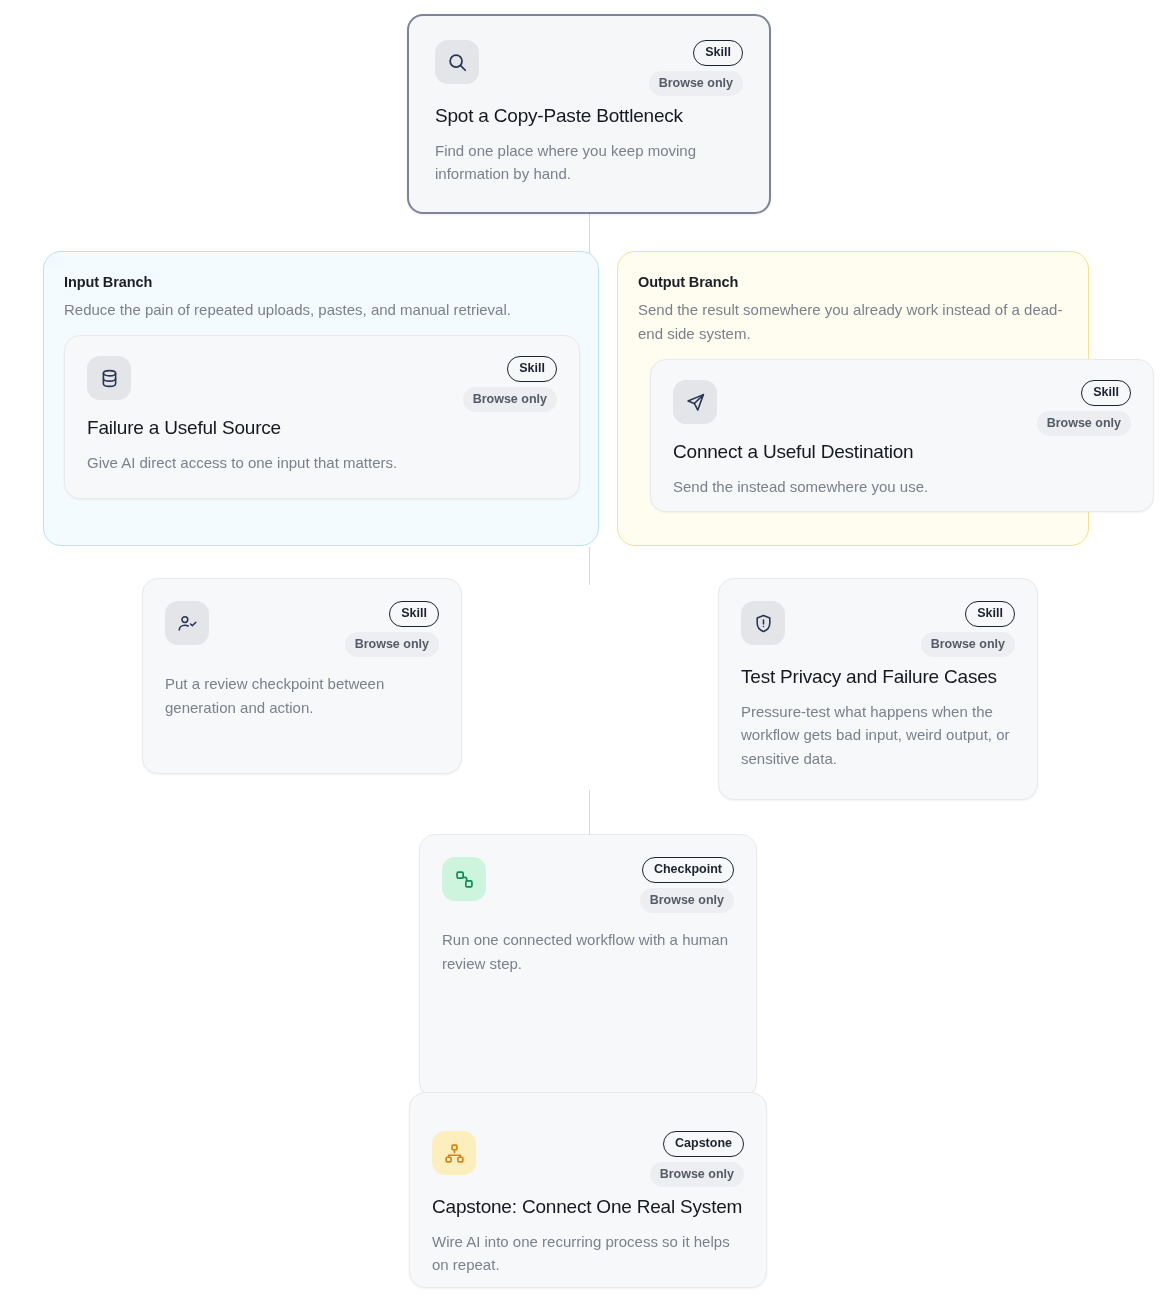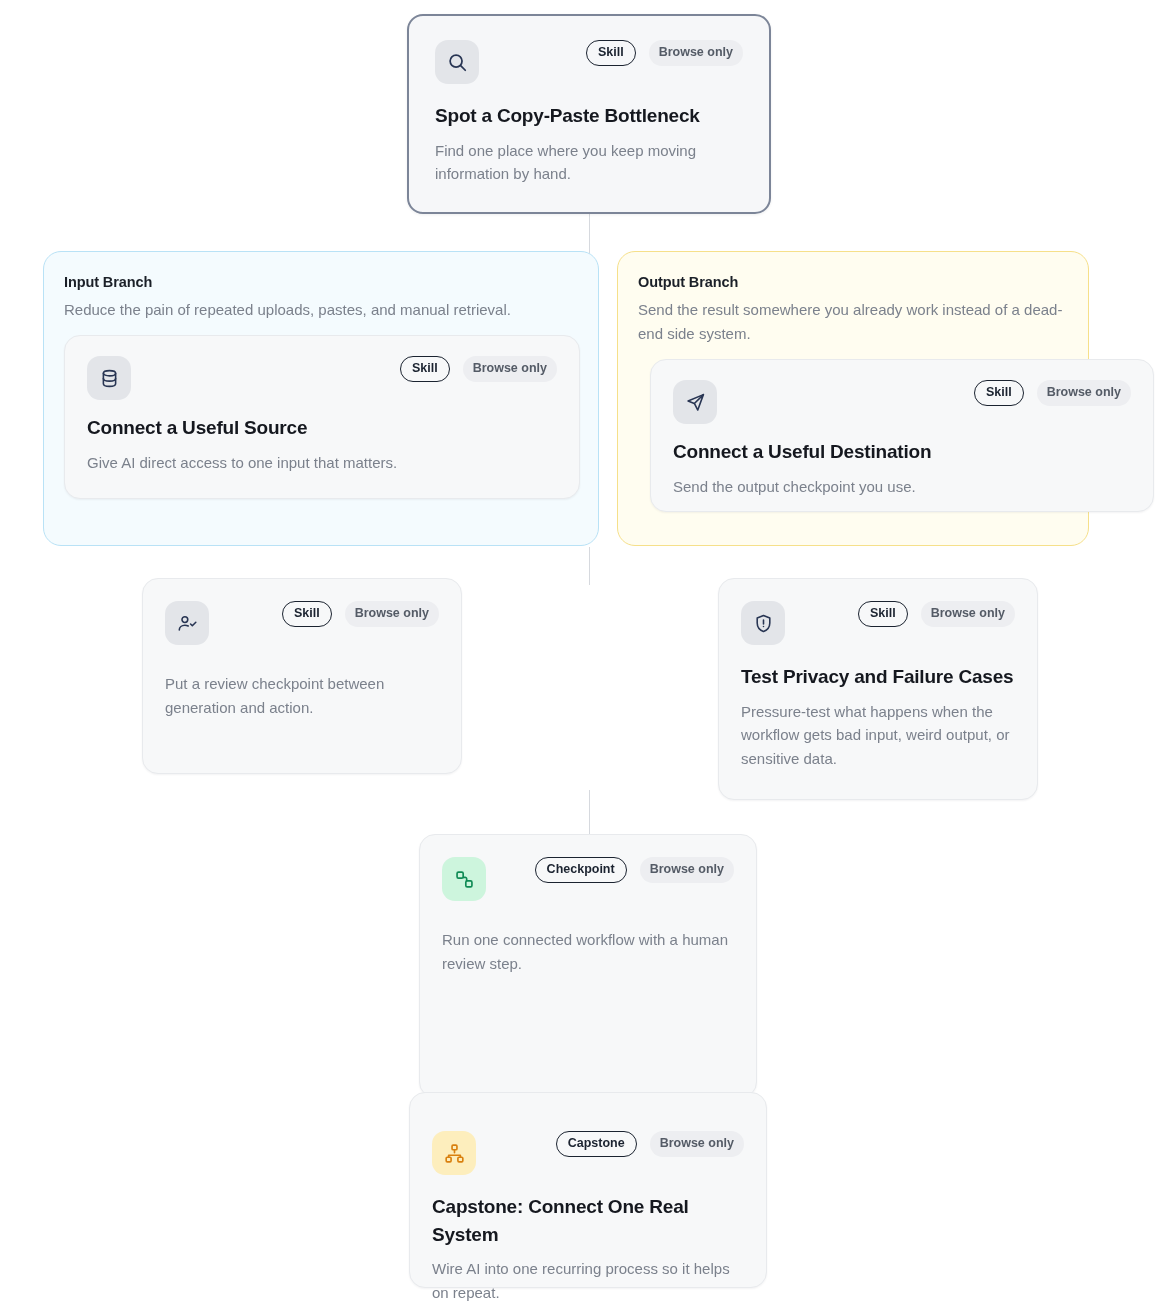"Skill" .badges { align-items: center -> flex-end; flex-direction: row -> column; gap: 13px -> 5px }
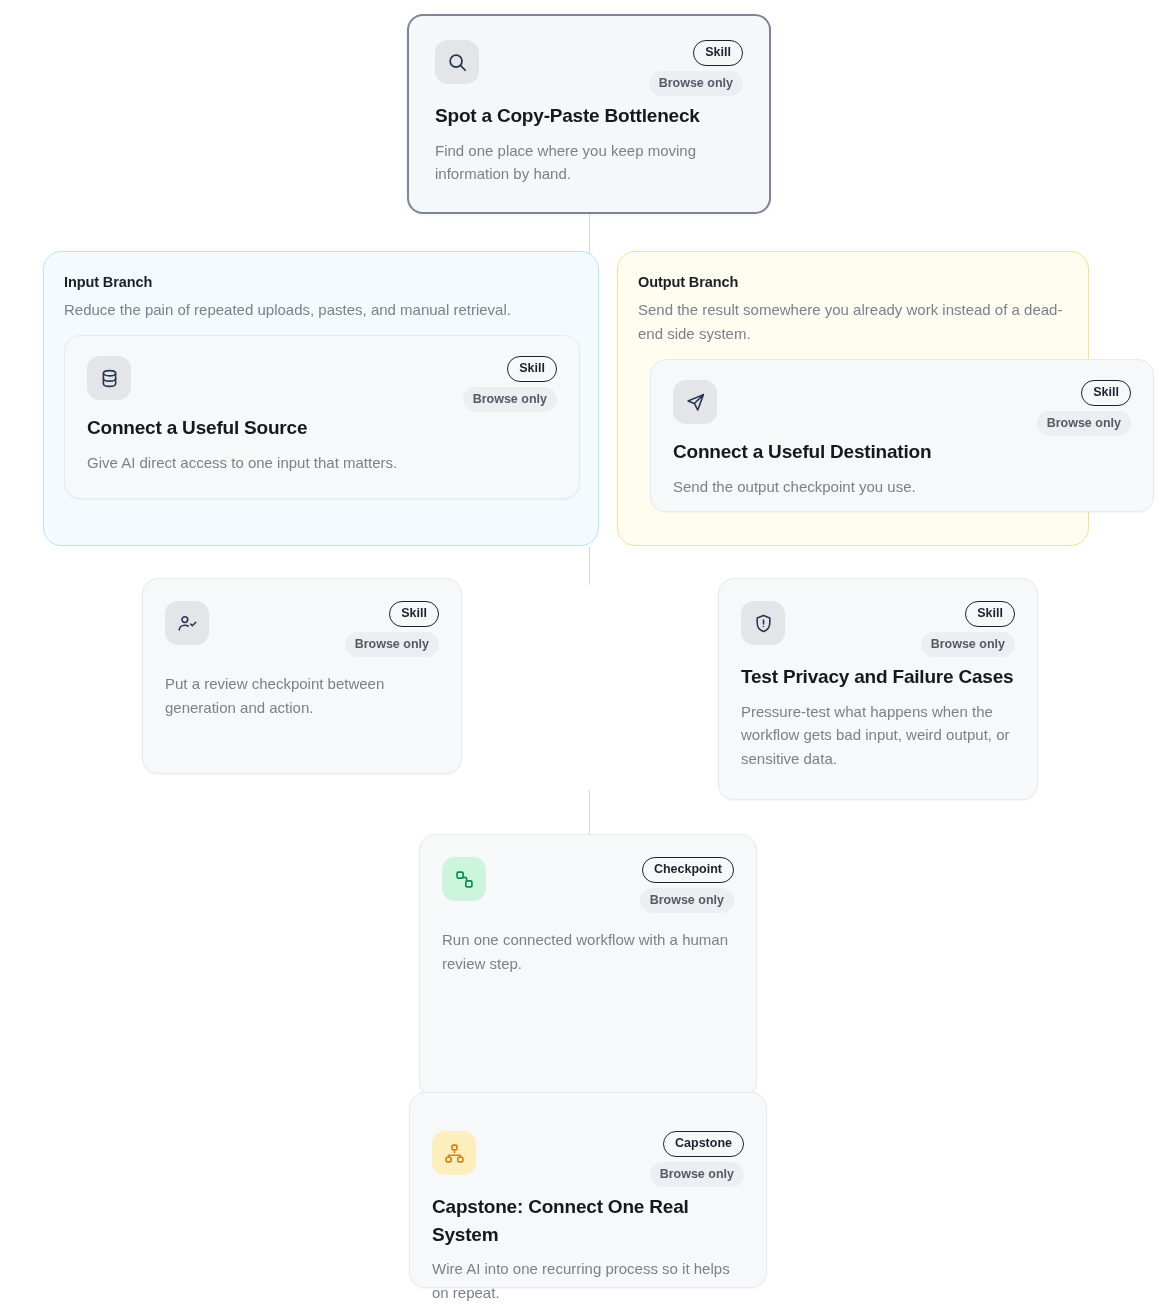"Spot a Copy-Paste Bottleneck" .node-title { font-weight: 700 -> 400 }
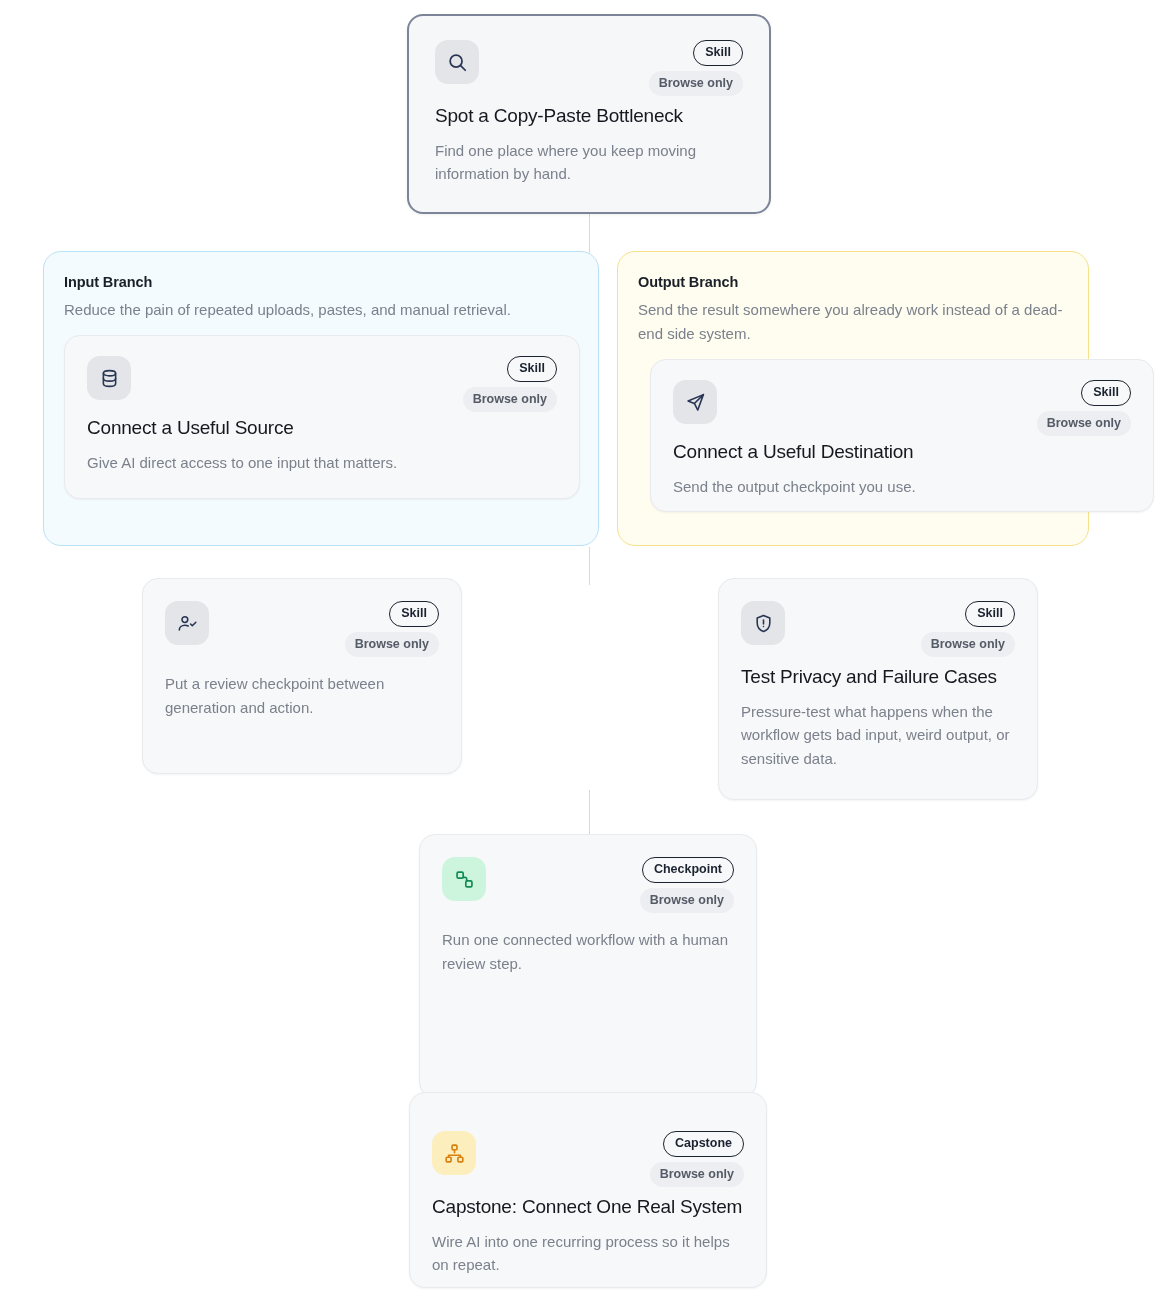"Connect a Useful Source" div.node-title { text: Connect -> Failure }
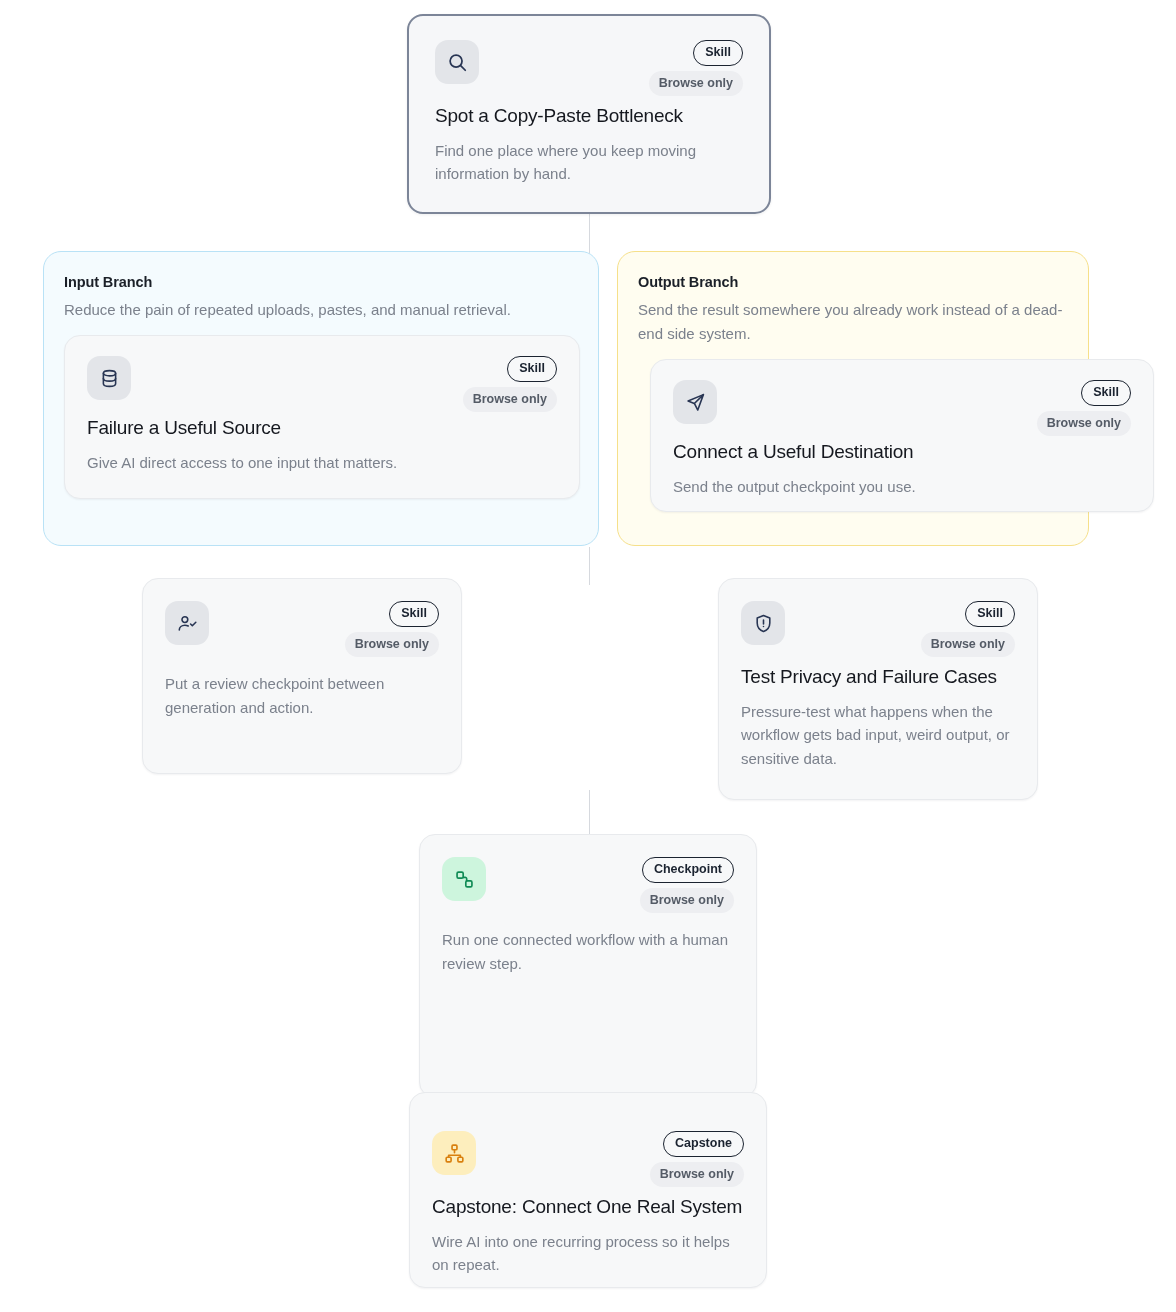"Send the output checkpoint you" div.node-desc { text: output checkpoint -> instead somewhere }
